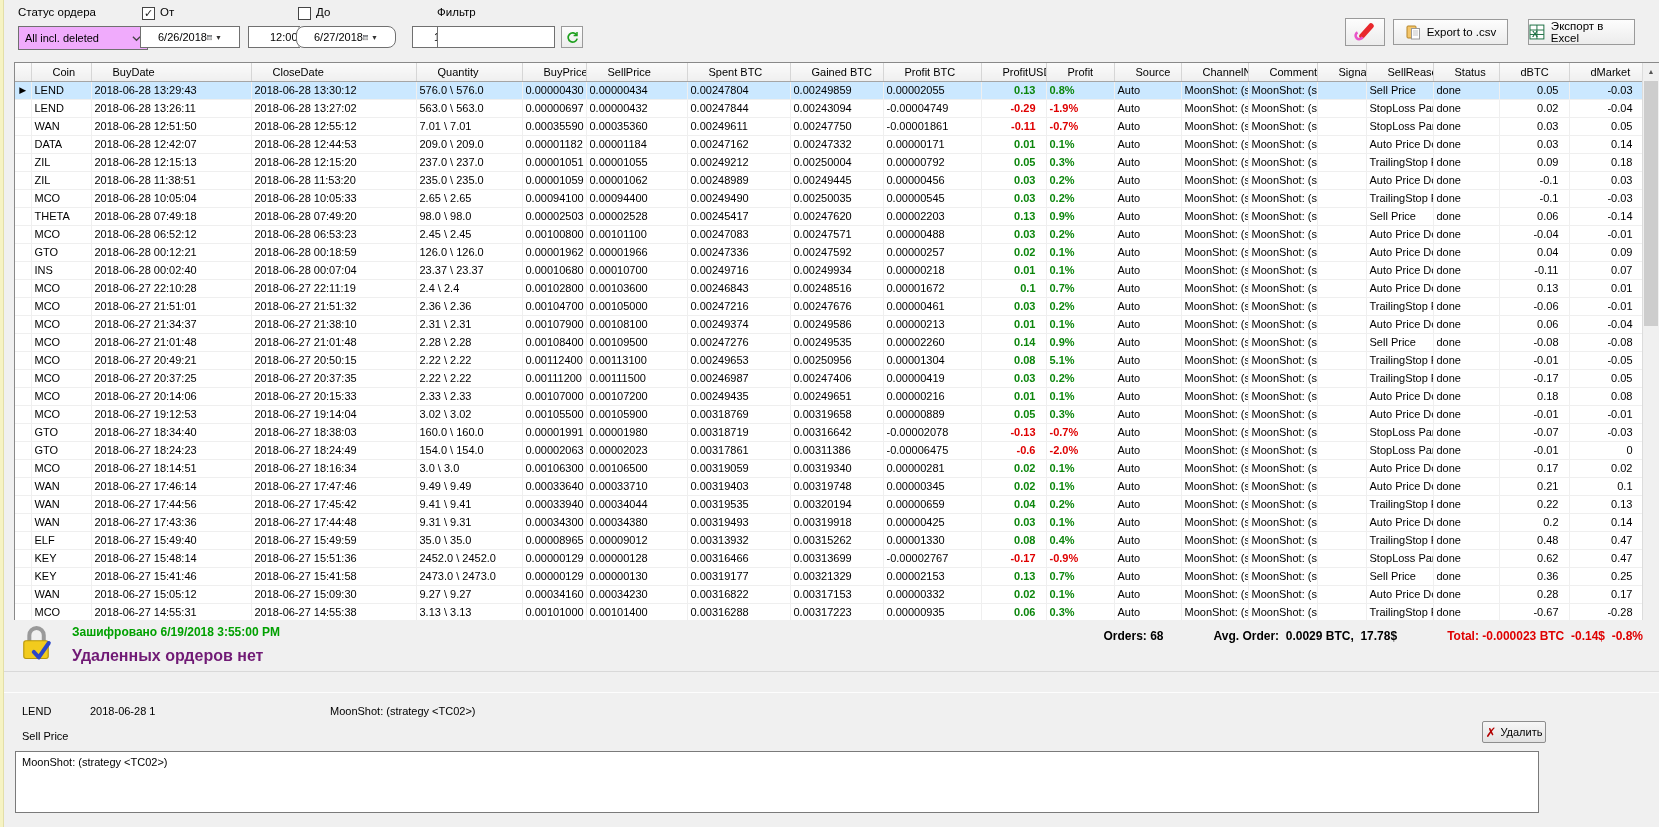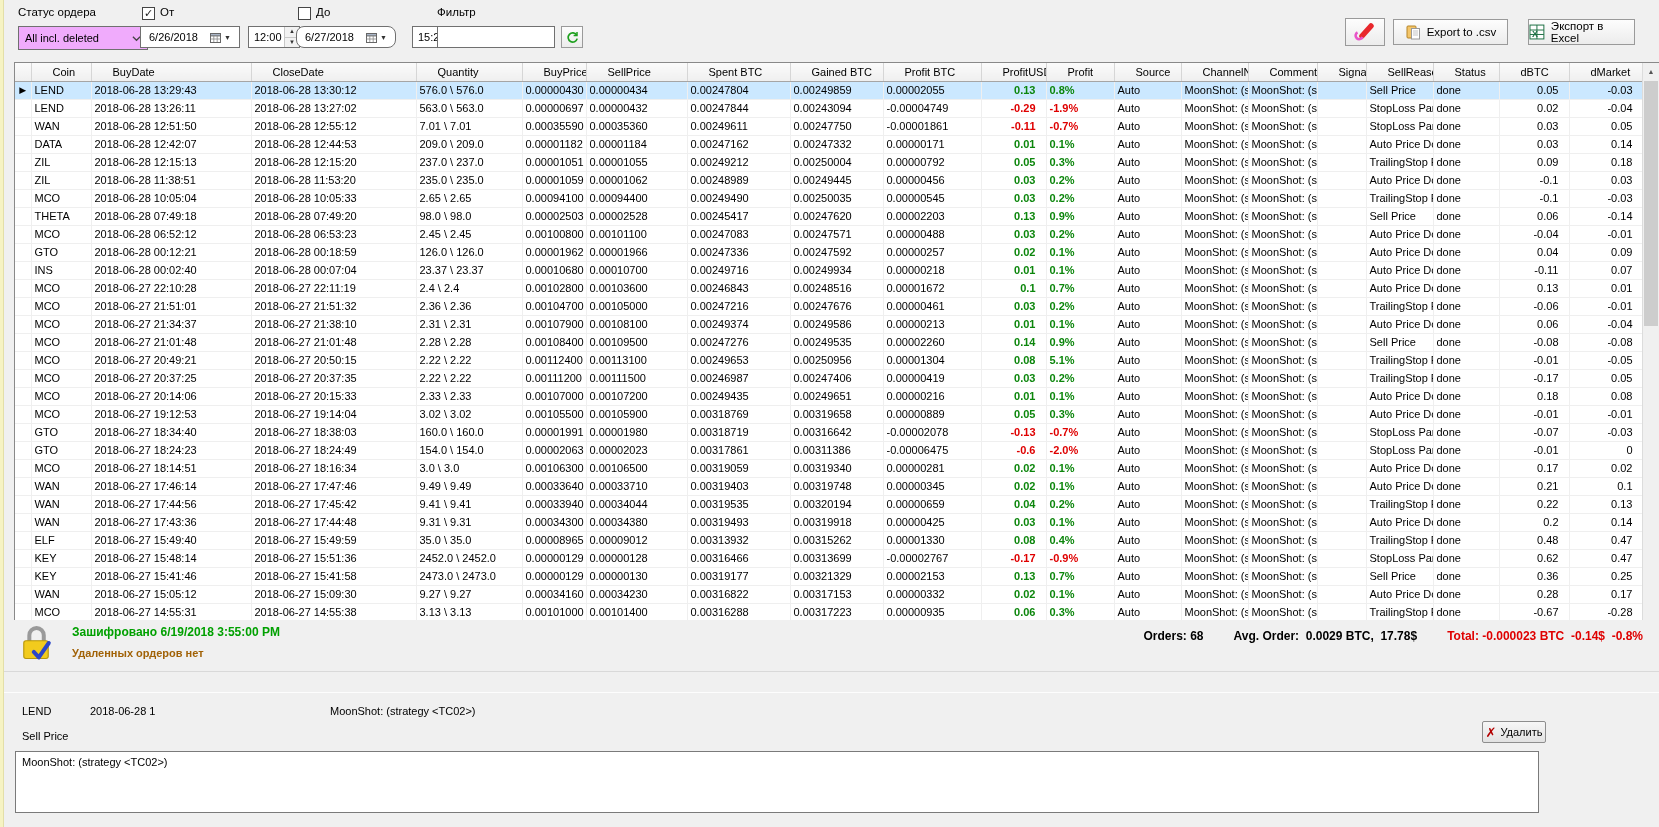"6/26/2018" .datefield { padding: 0 8px -> 0 17px }
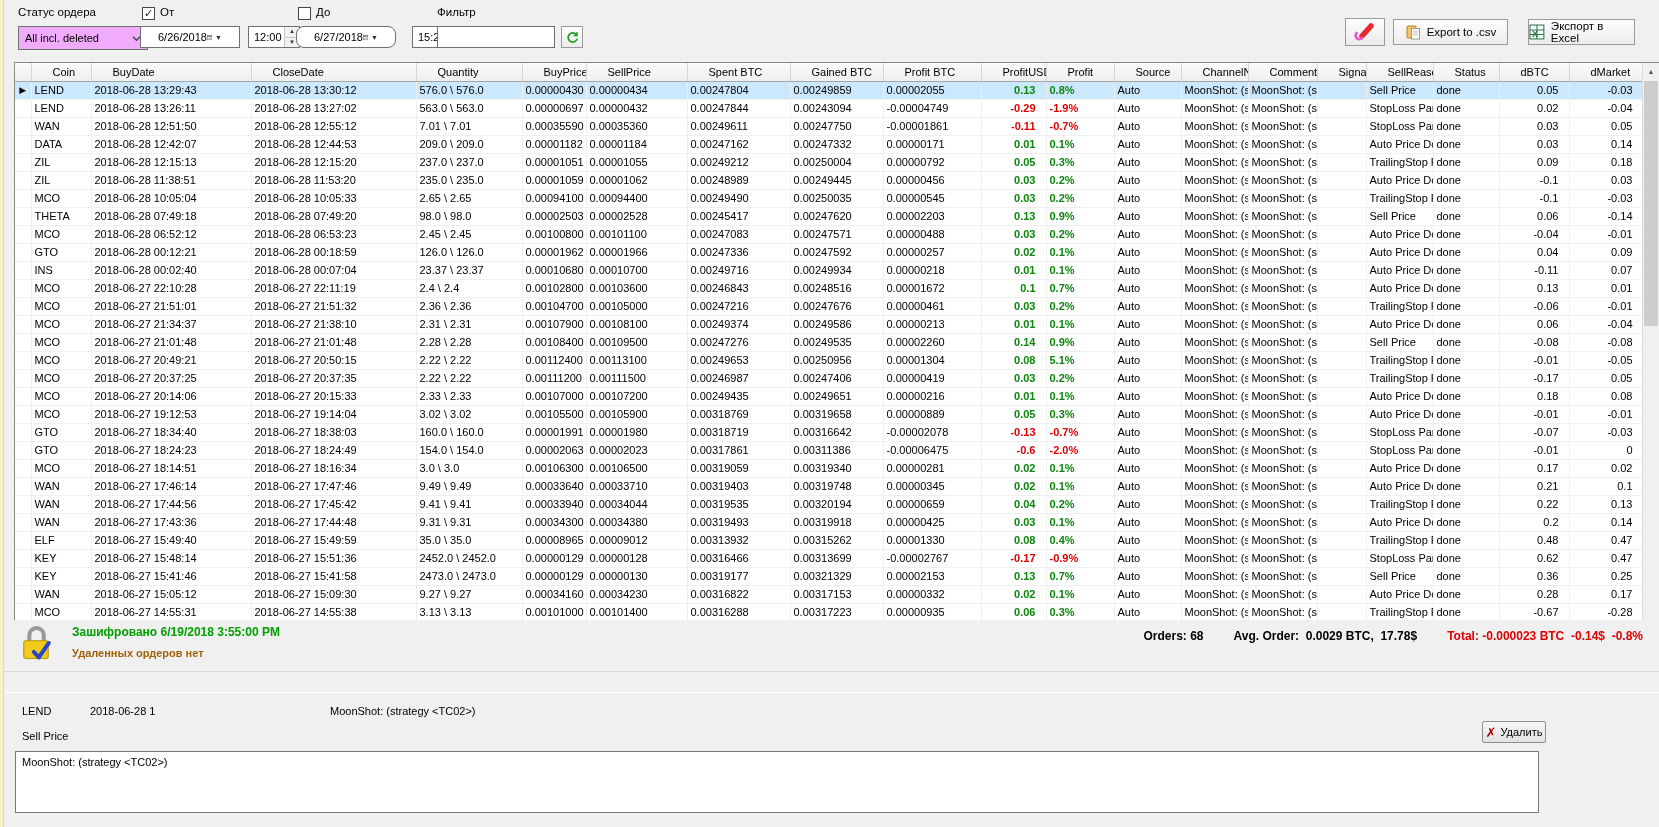"12:00" .timefield { padding-left: 5px -> 21px }
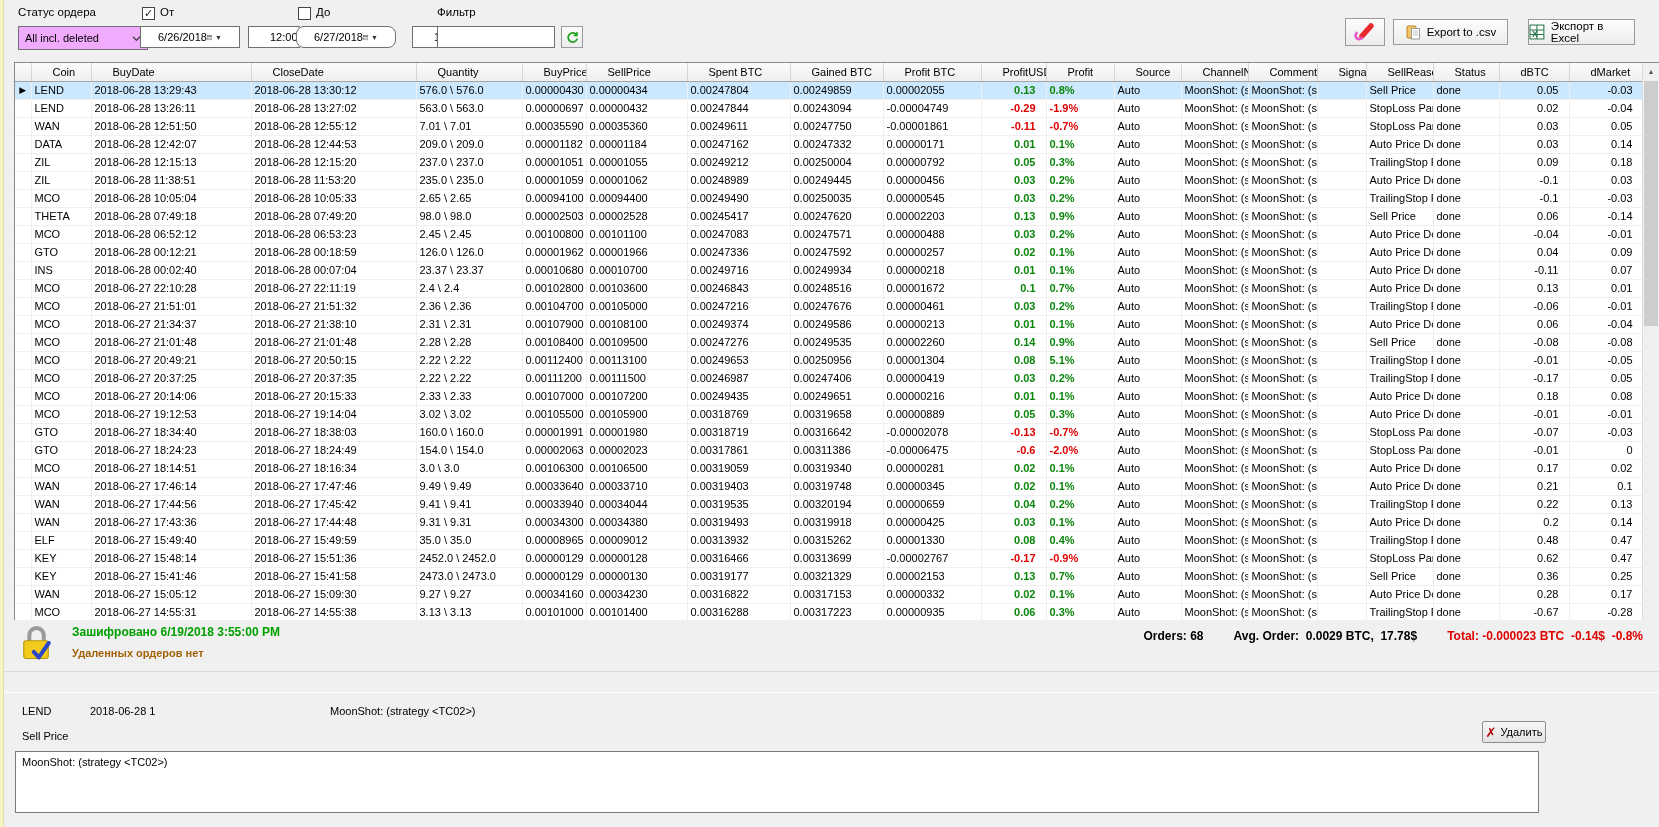"Orders: 68" .totals { gap: 30px -> 50px }
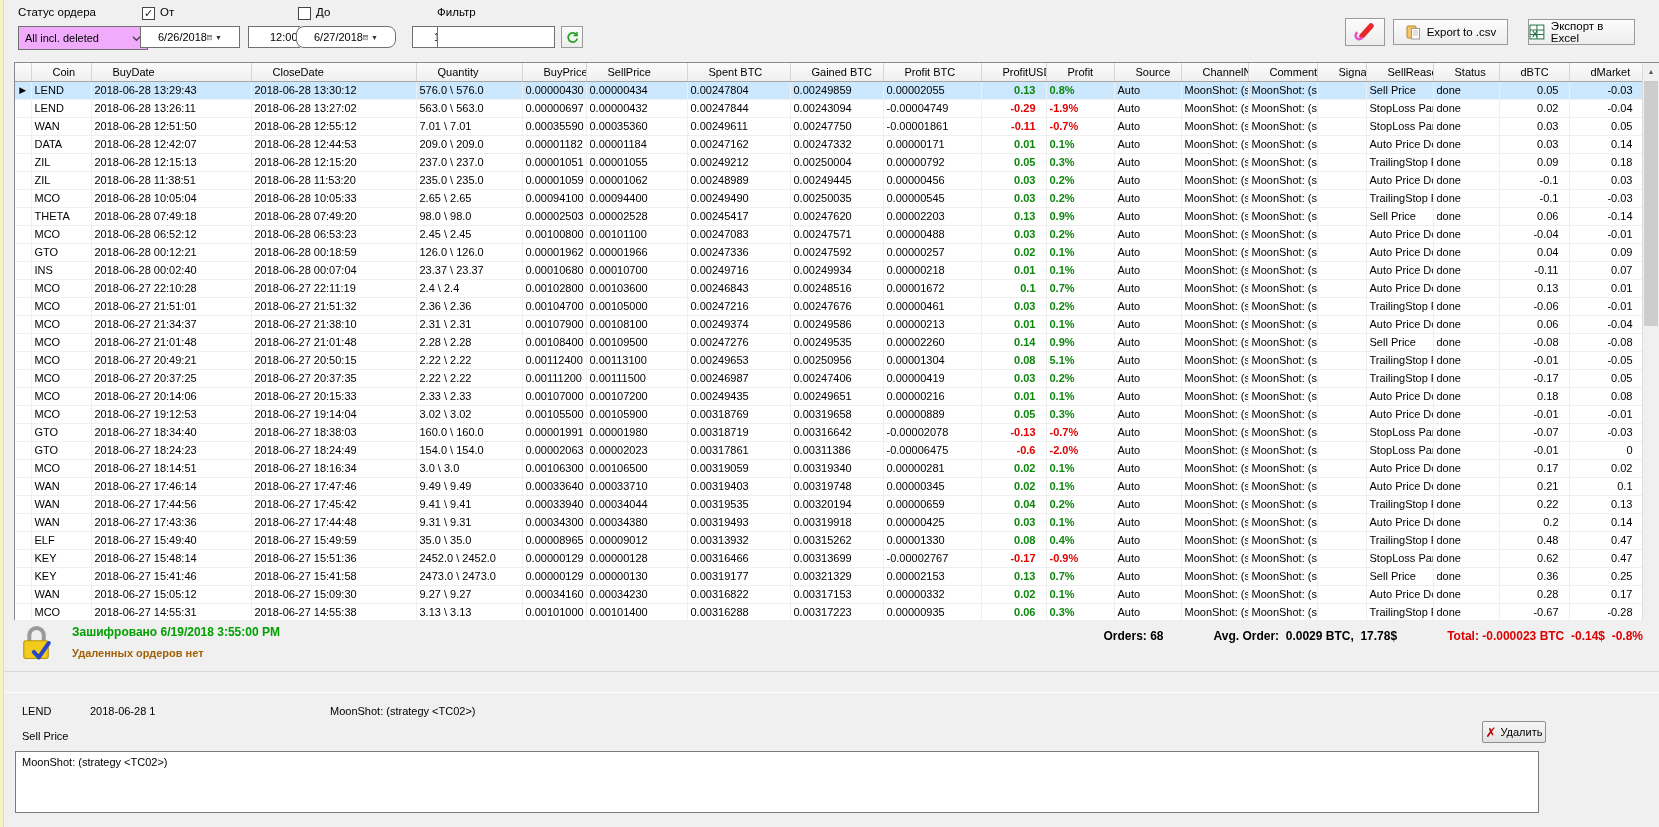"Удаленных ордеров нет" .statusbar .green2 { color: #a16207 -> #701a75; font-size: 11px -> 16px }
